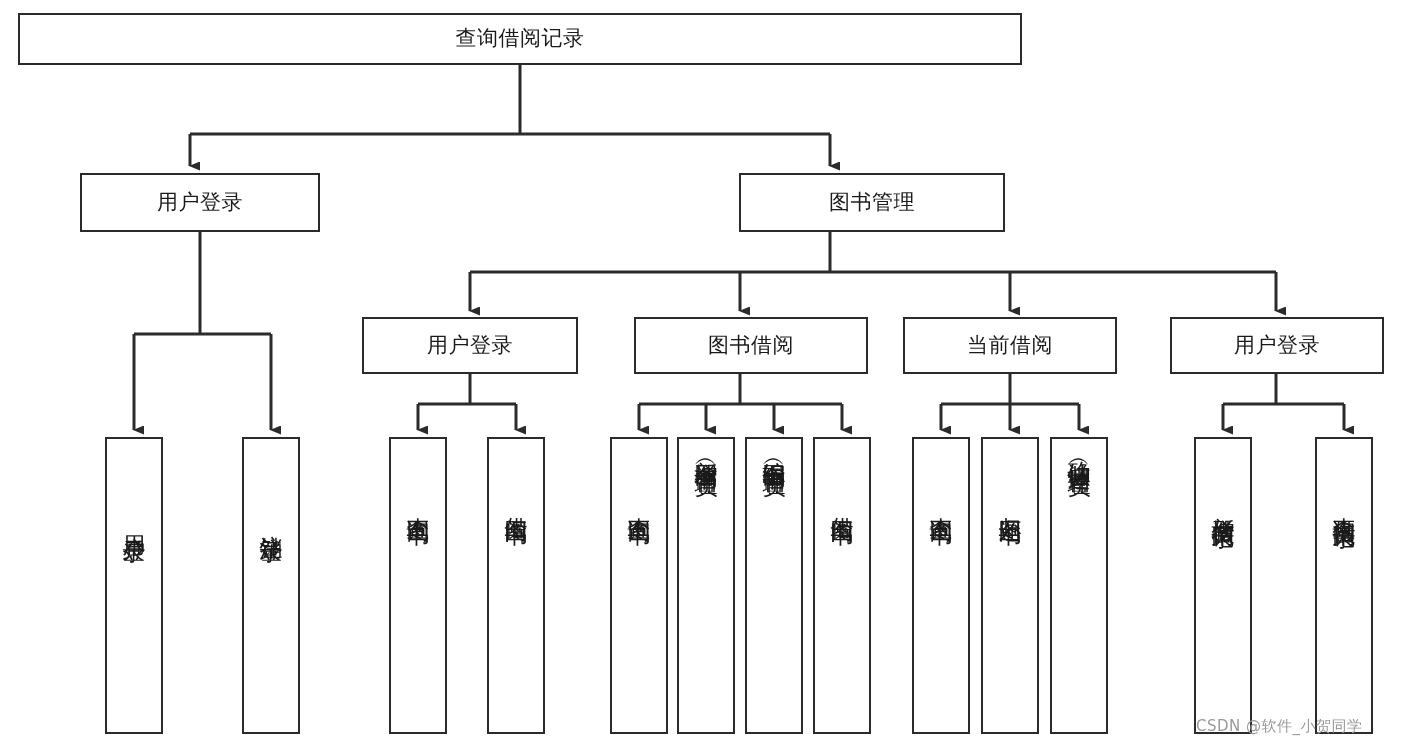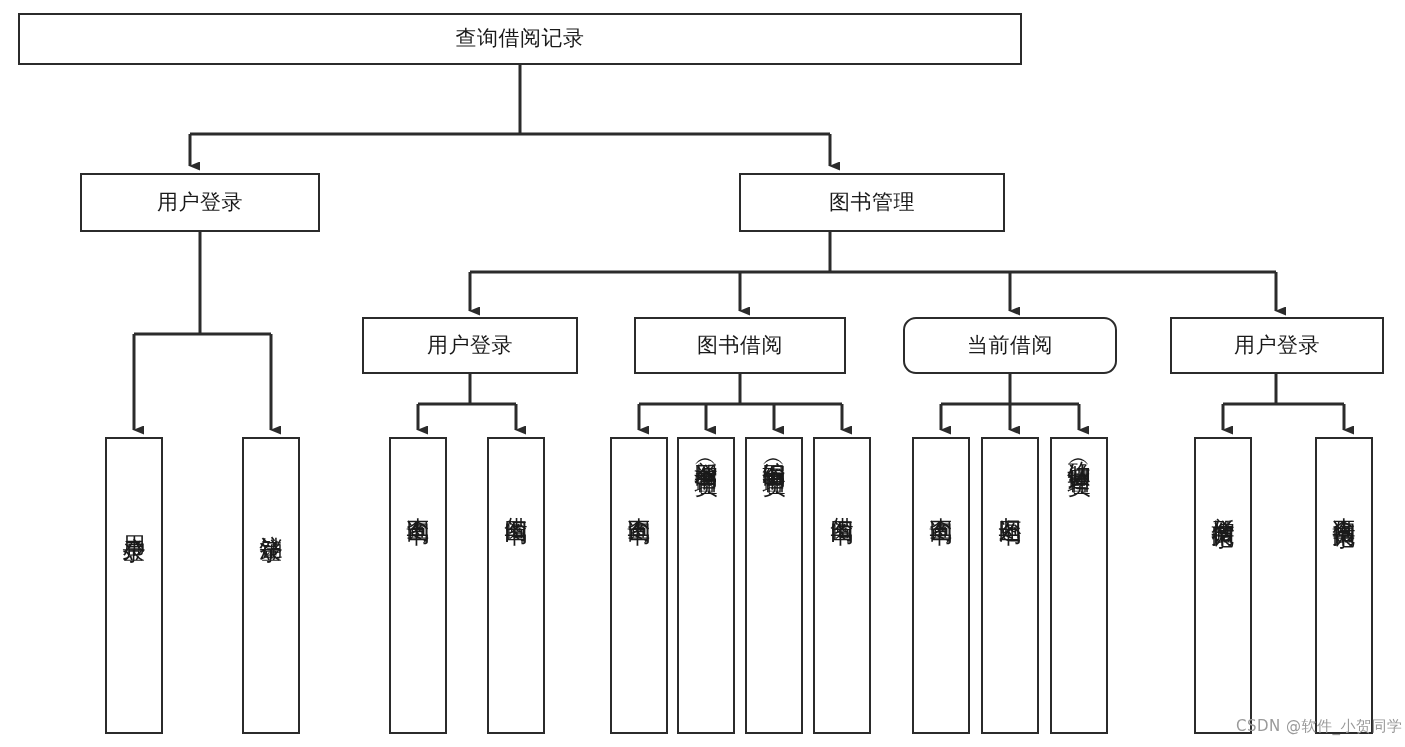"图书借阅" div.node { width: 212px -> 234px }
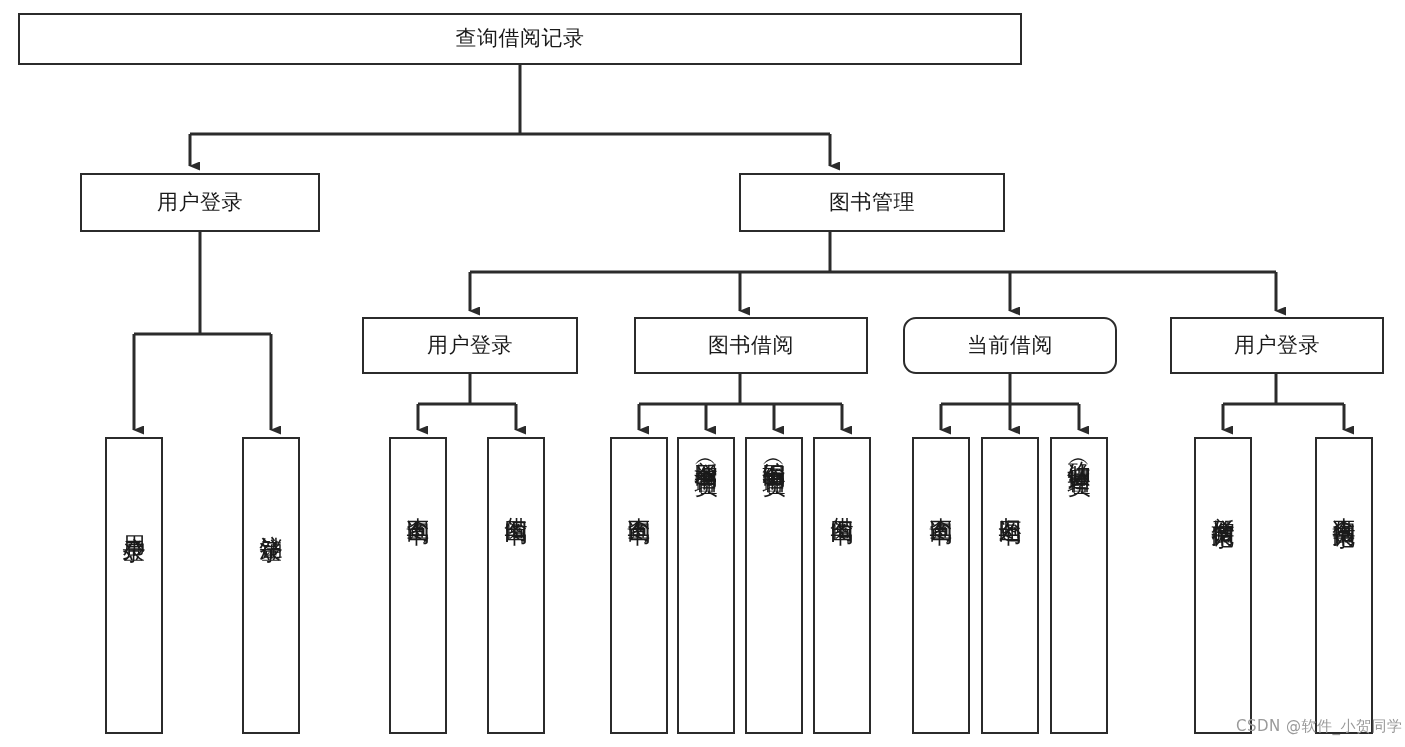"当前借阅" div.node { border-radius: 13px -> none }
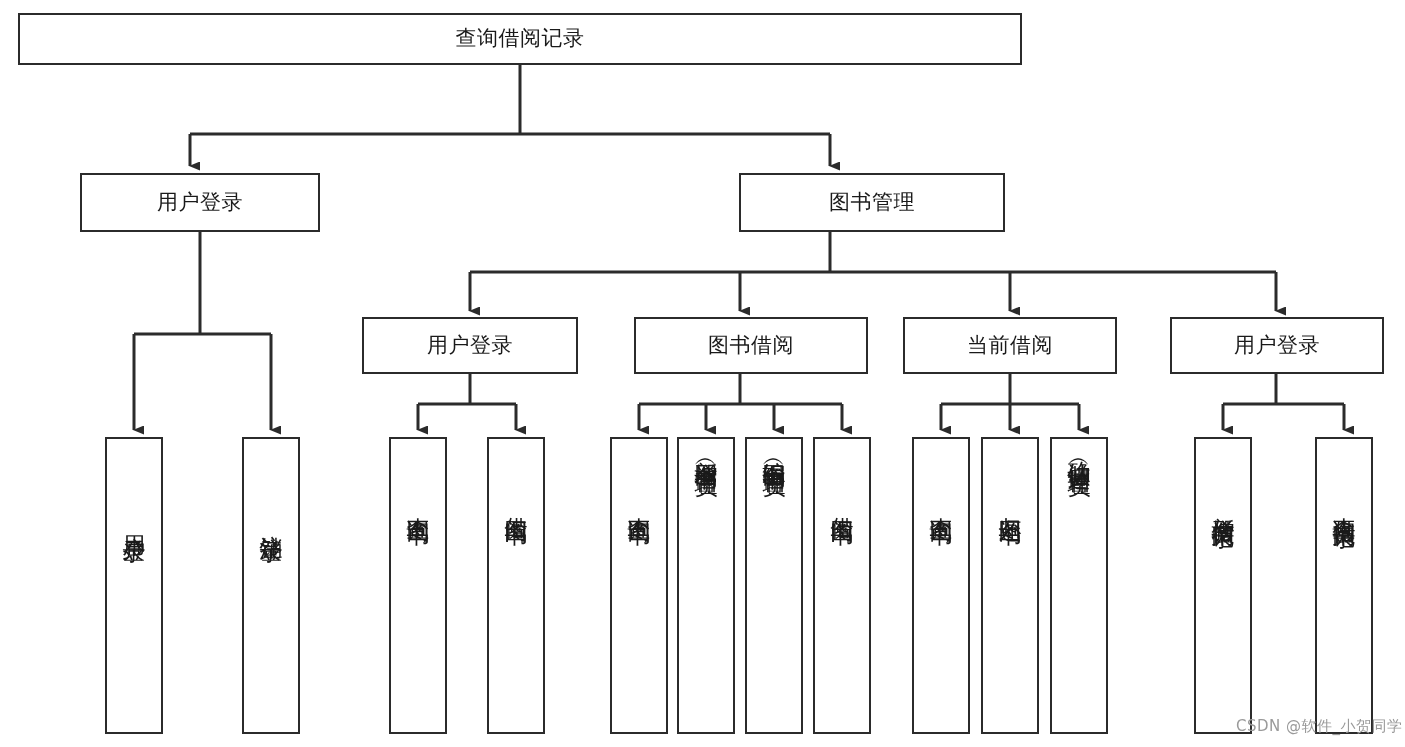"CSDN @软件_小贺同学" div.watermark { left: 1236px -> 1196px }
